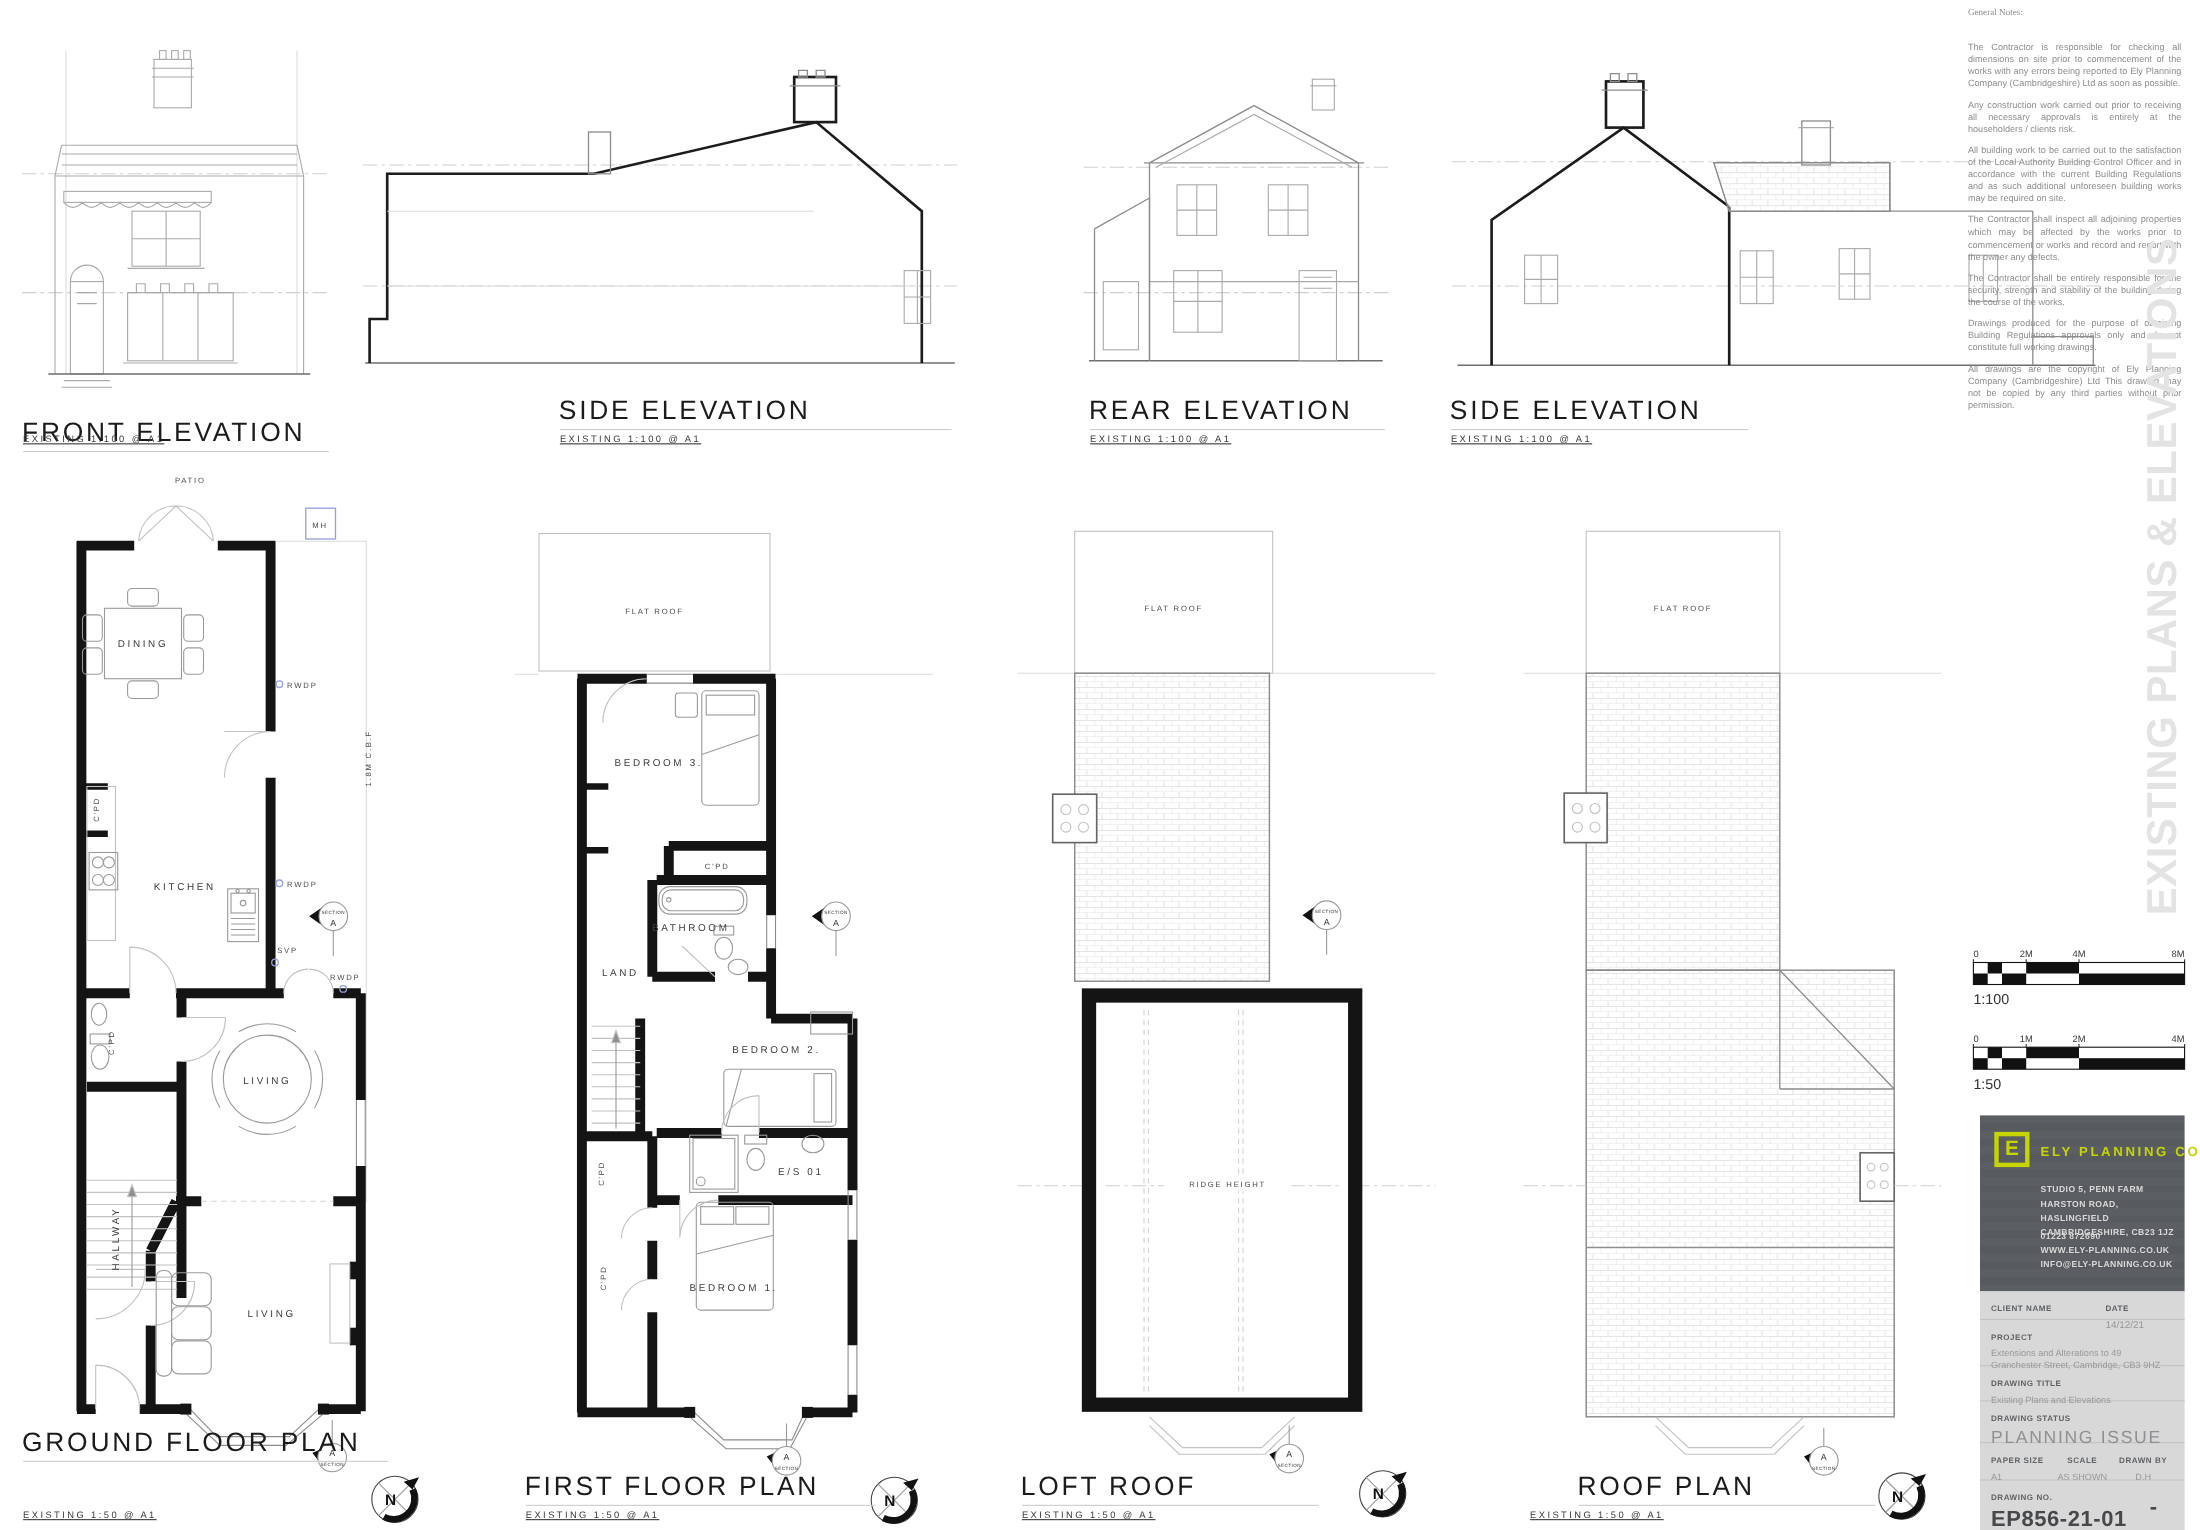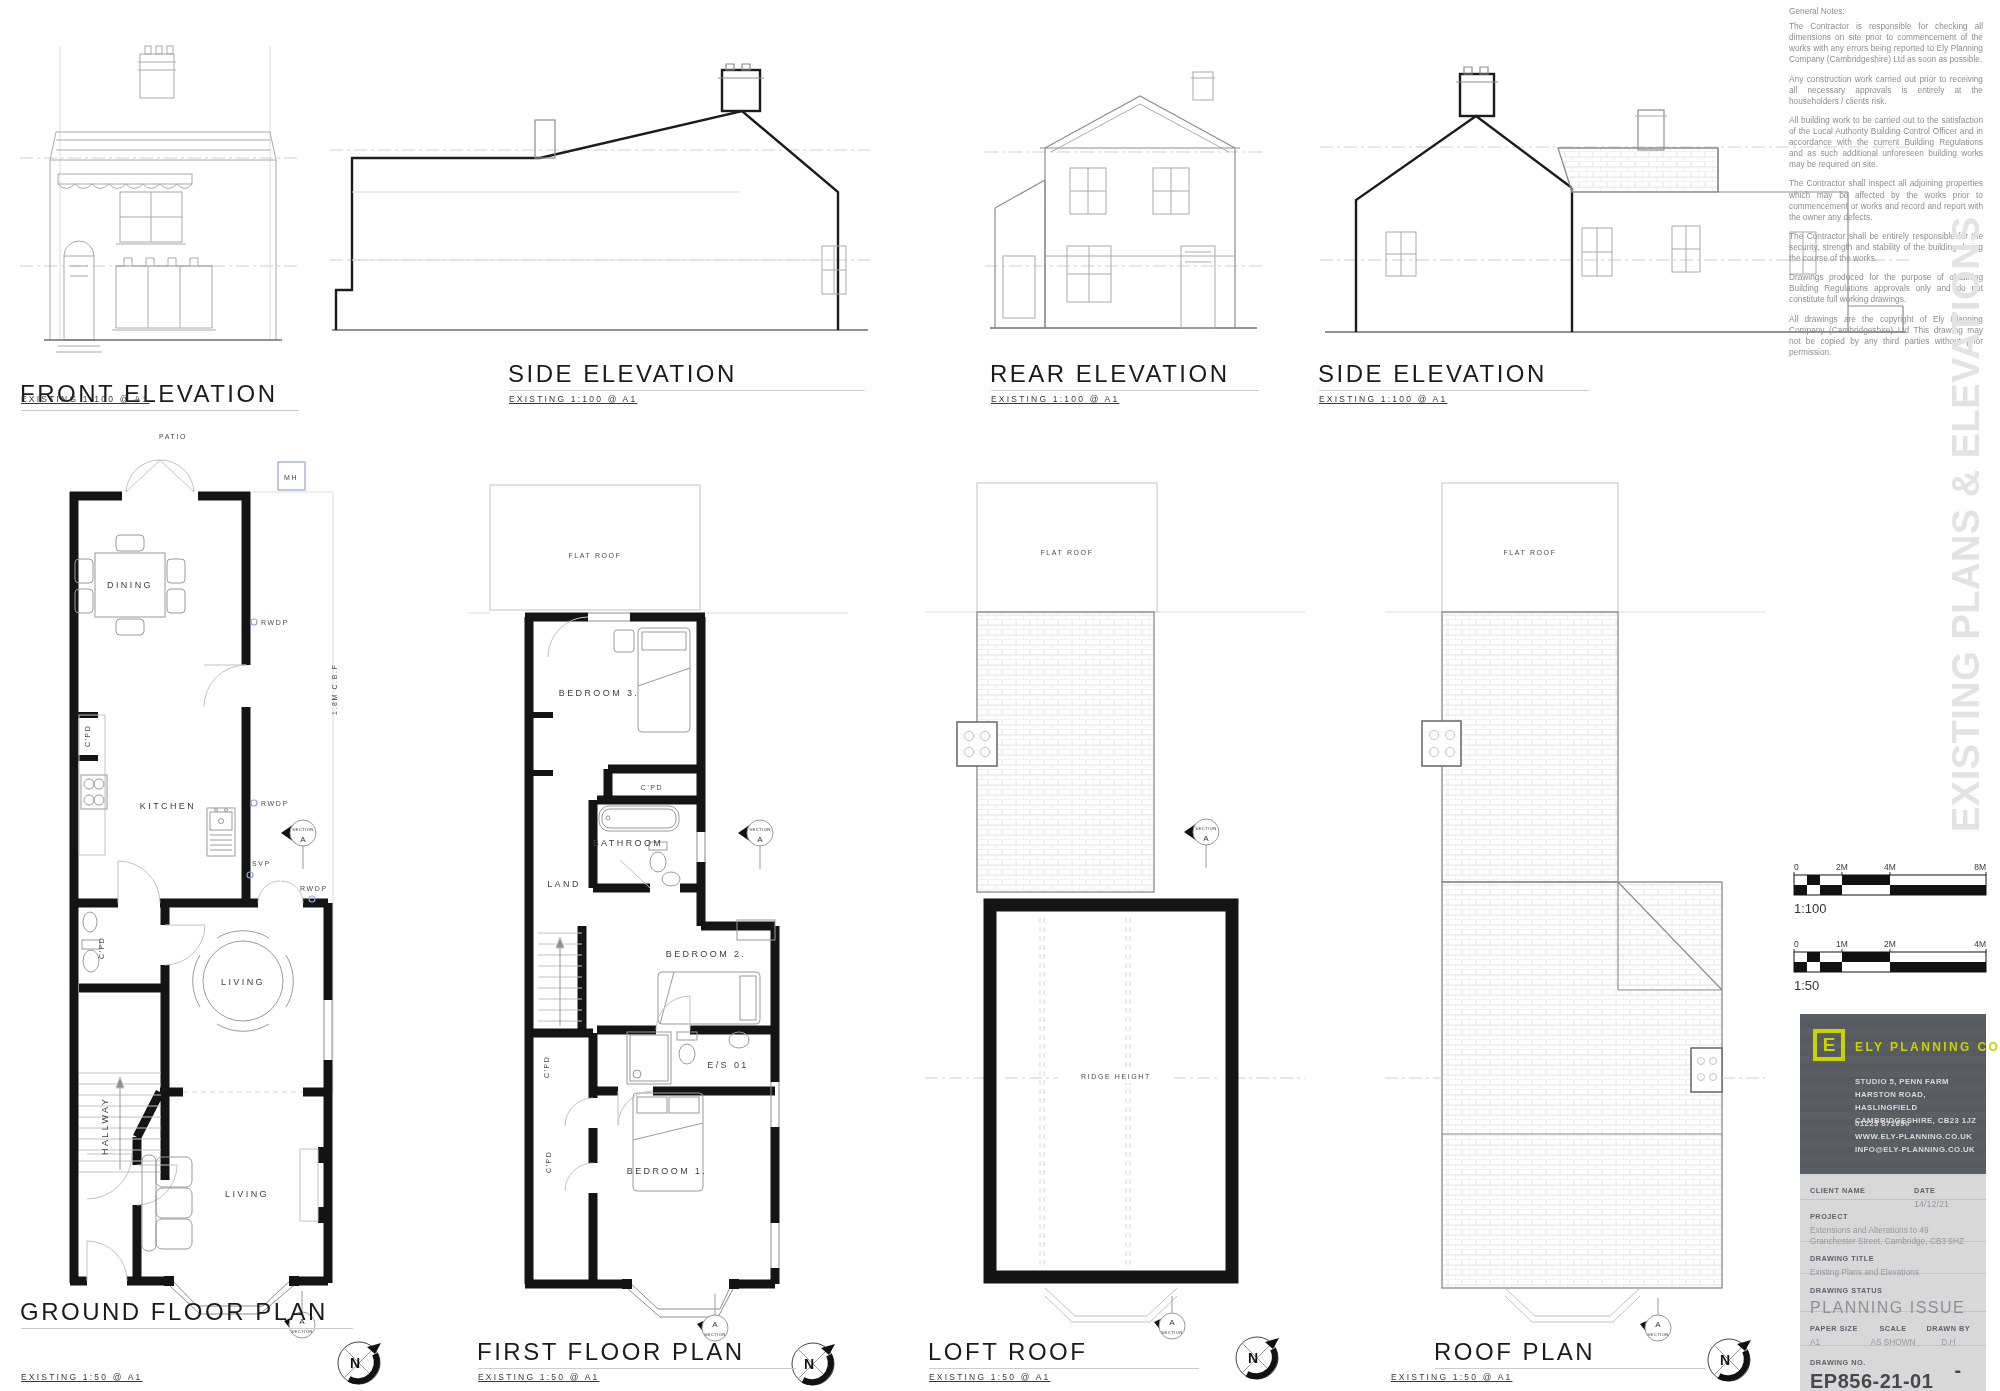"General Notes:" .notes .nt { font-family: none -> Liberation Serif, serif; margin: 0 0 4px -> 0 0 20px }
